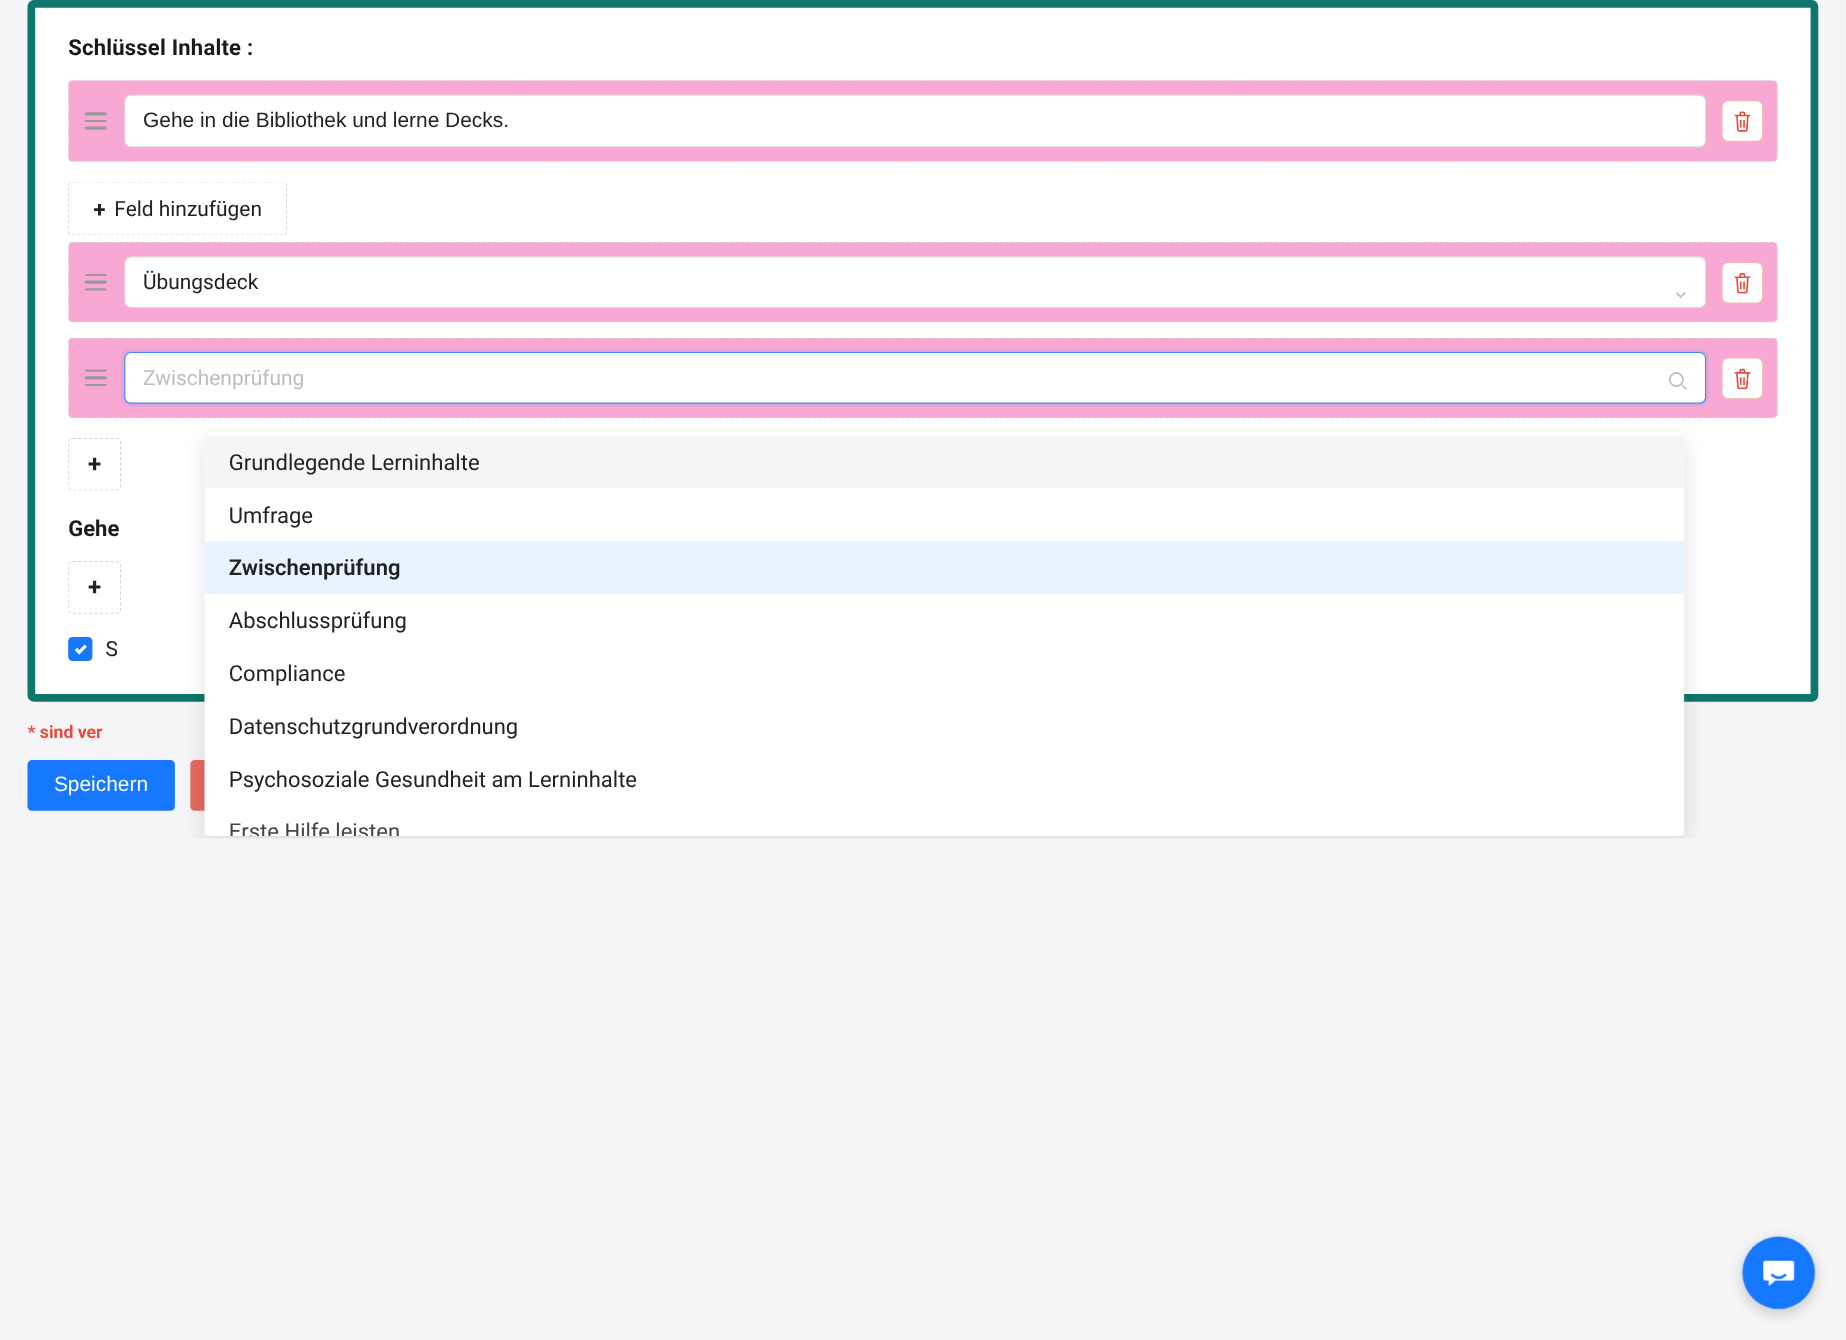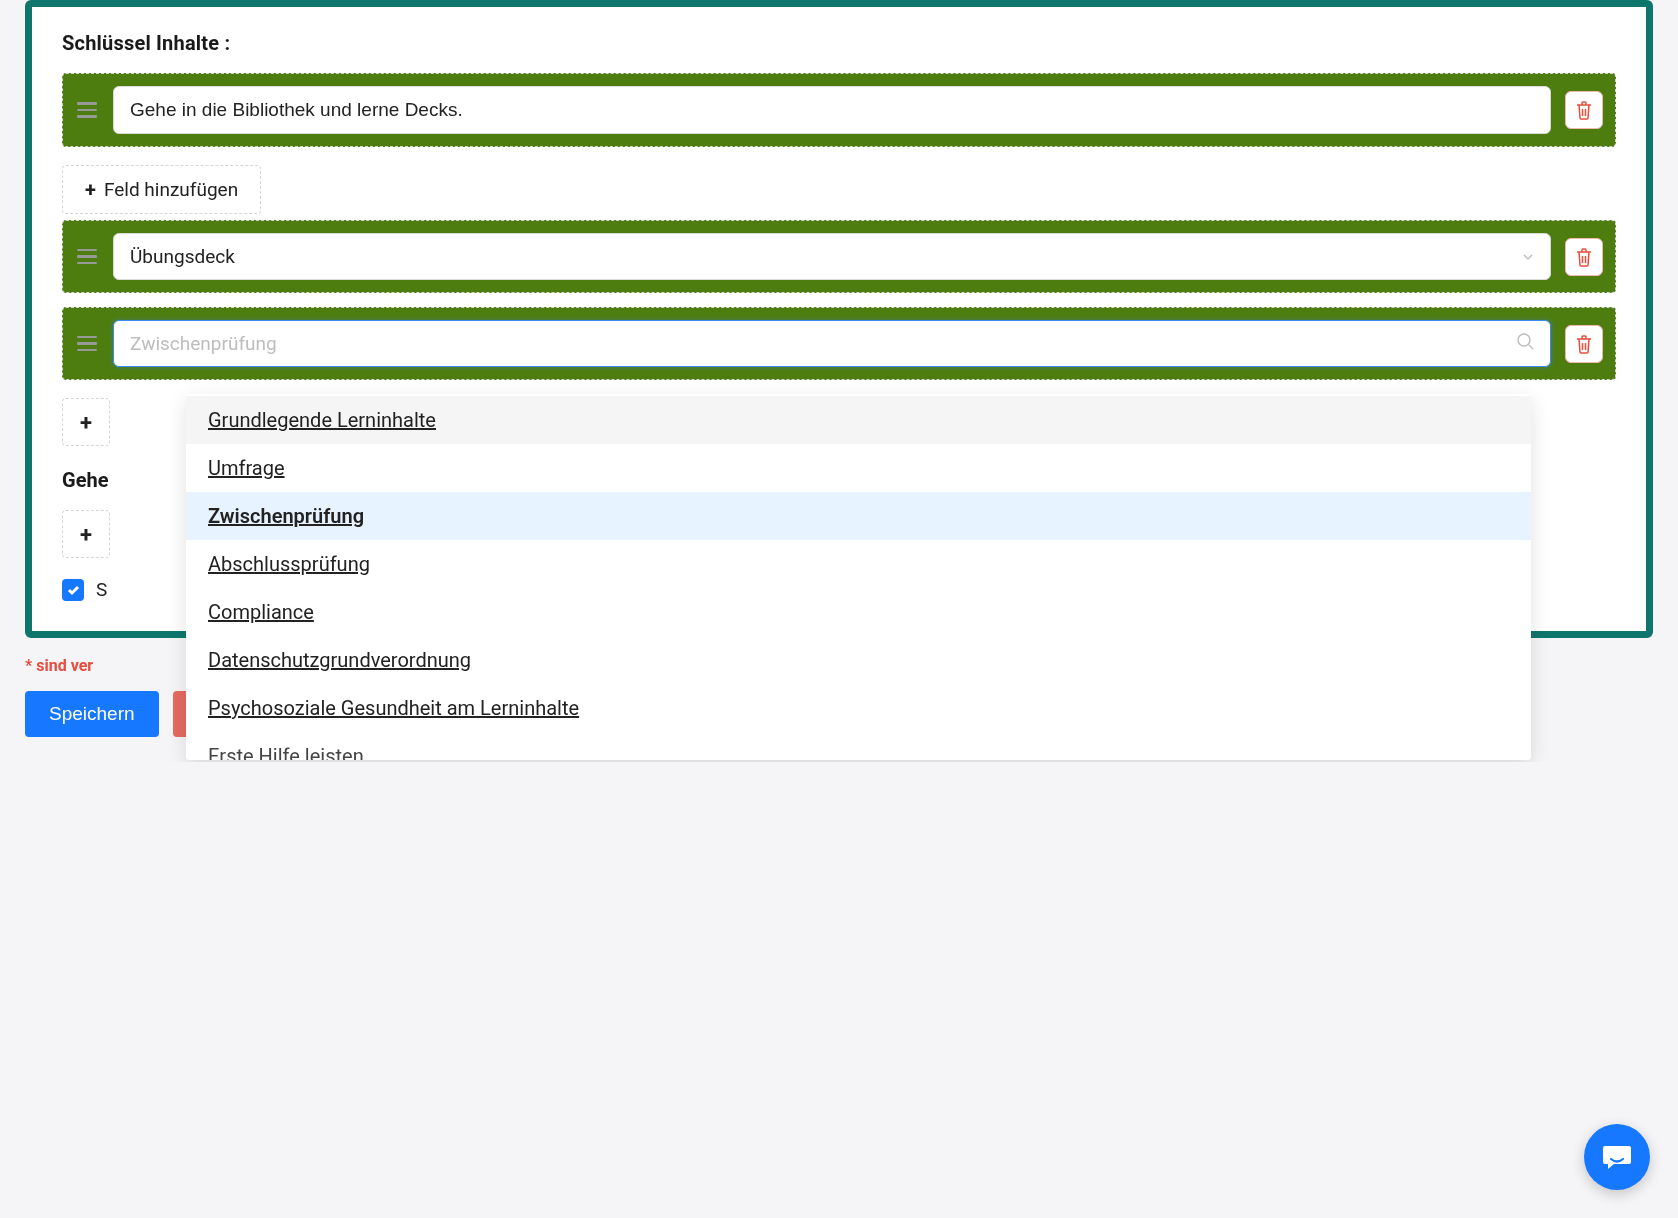"Gehe in die Bibliothek und" .field-row-wrap { background: #4d7c0f -> #f9a8d4 }
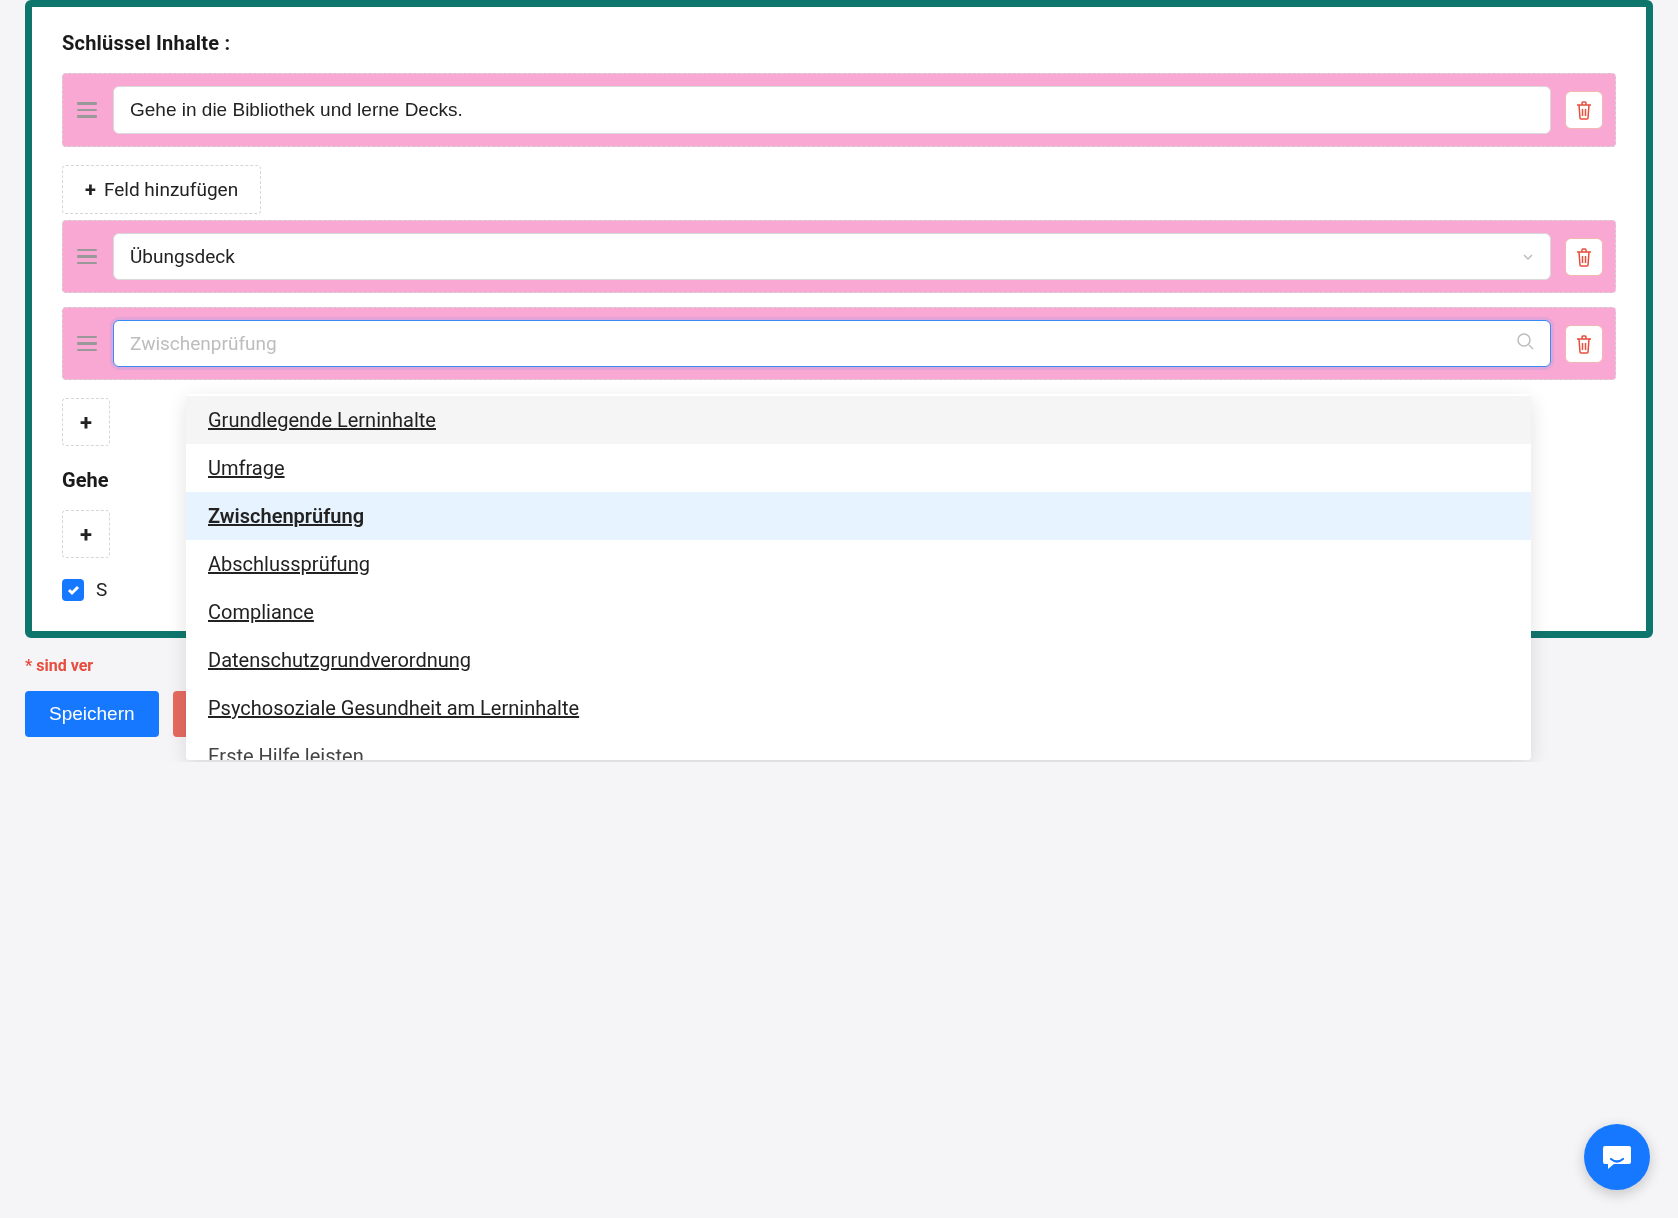"Übungsdeck" .select-box { align-items: flex-start -> flex-end }
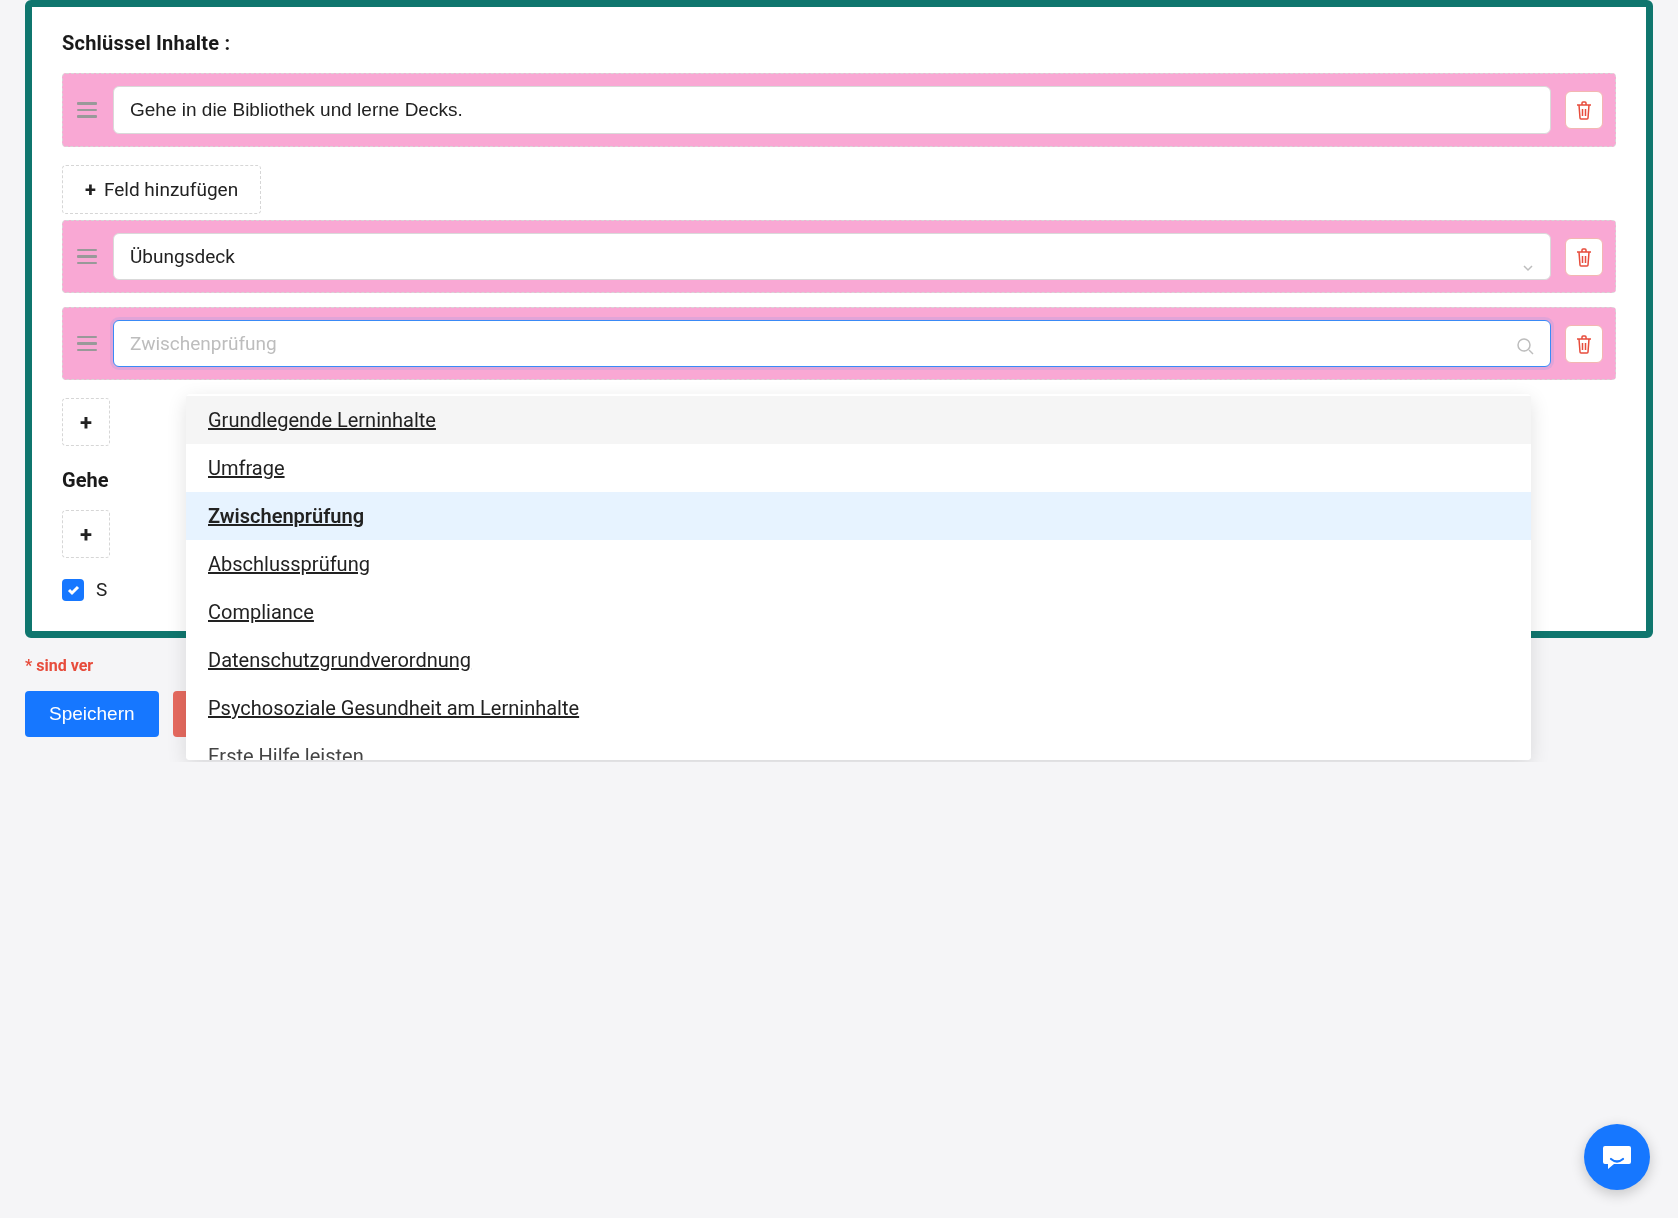"Grundlegende Lerninhalte" .dropdown-item { text-decoration: underline -> none }
